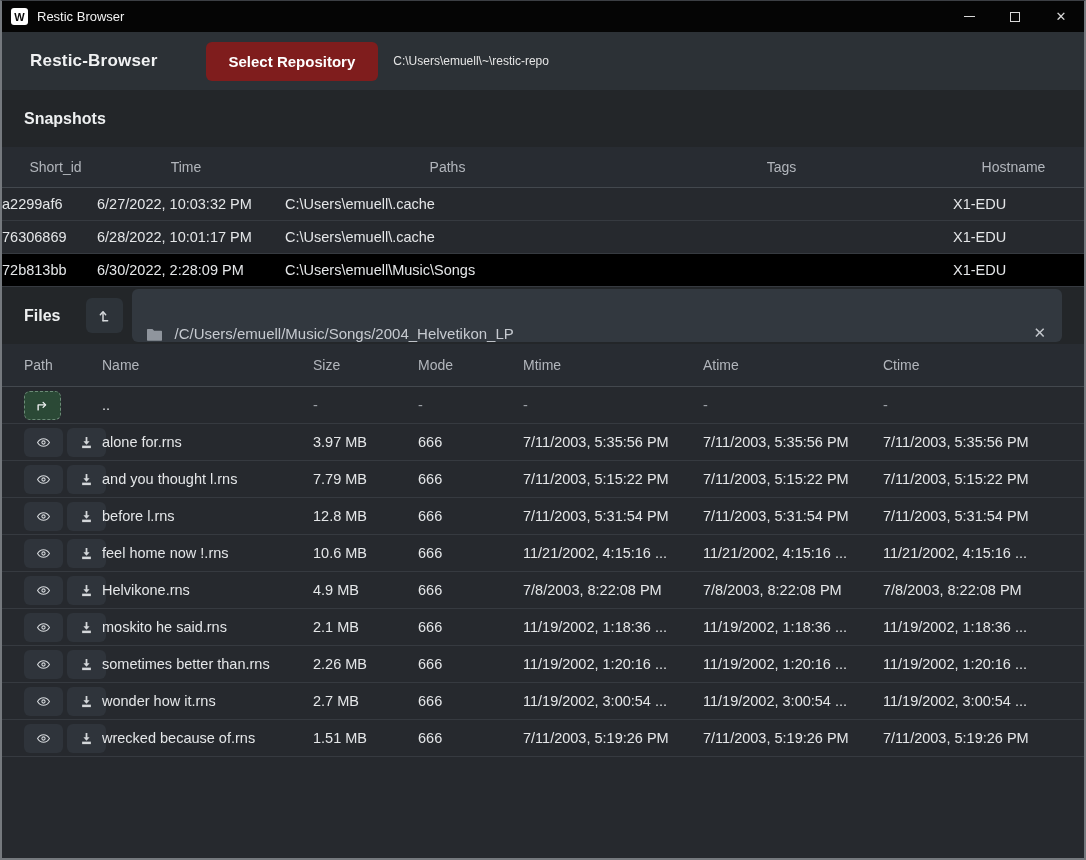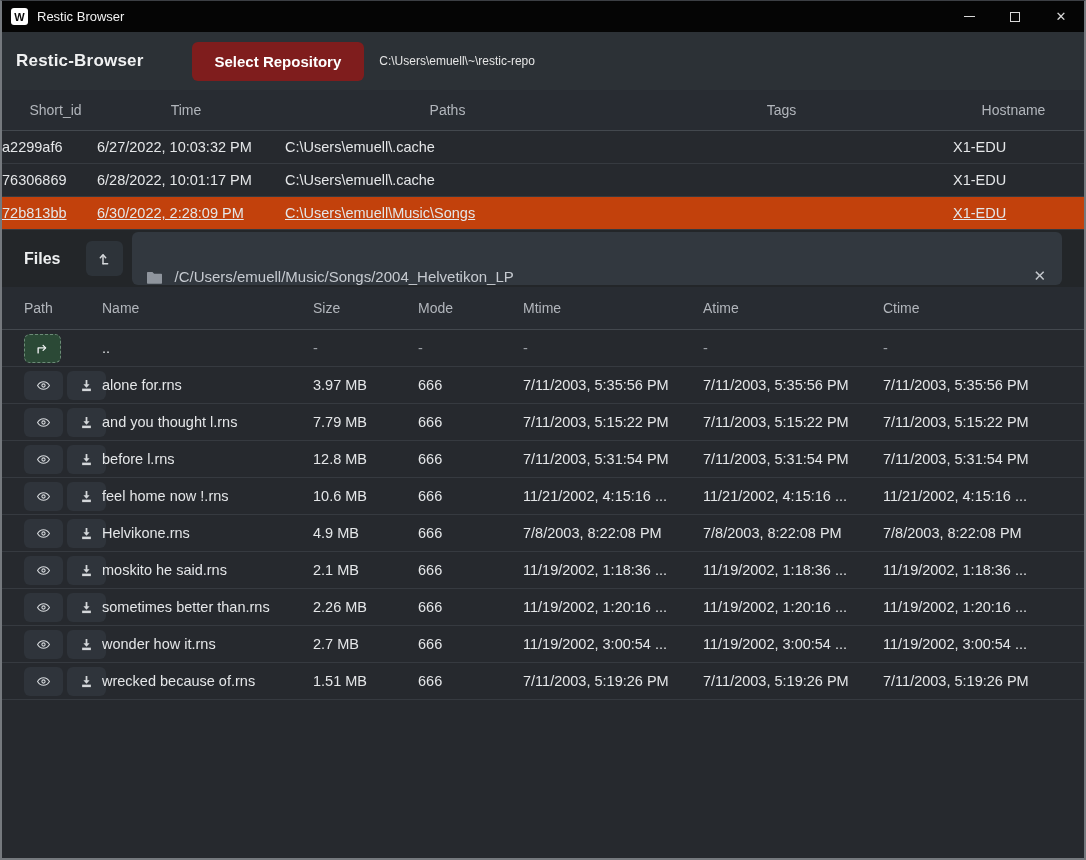"Restic-Browser" .header { padding: 0 14px -> 0 28px }
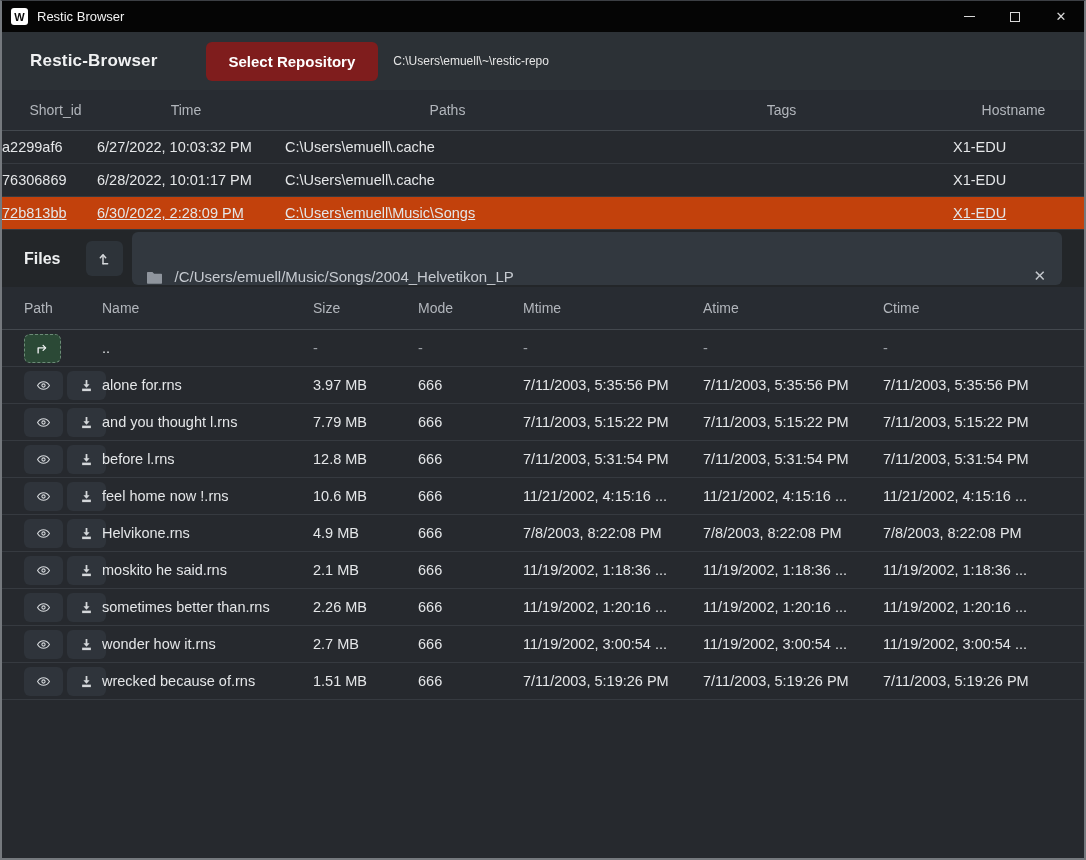"Snapshots" div.band { html: none -> <div> <h2>Snapshots</h2> </div> }
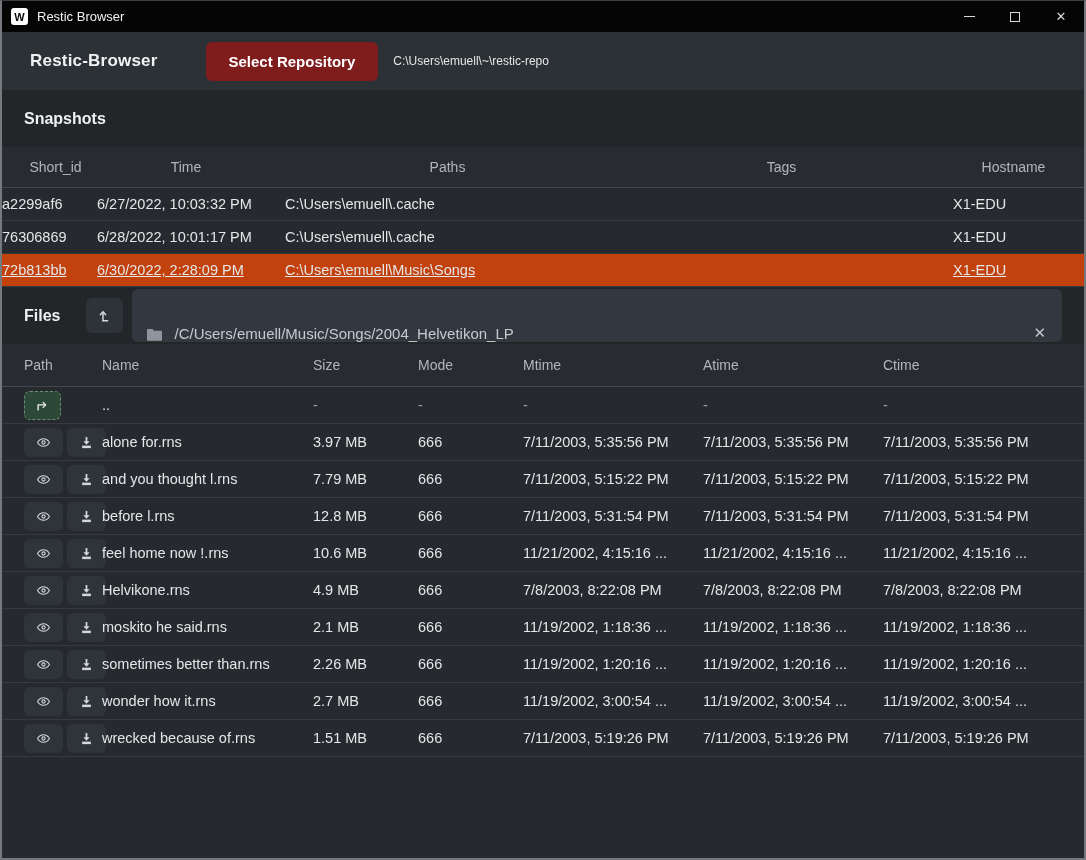"72b813bb" .snap-row.selected { background: #c2410c -> #000000; text-decoration: underline -> none }
